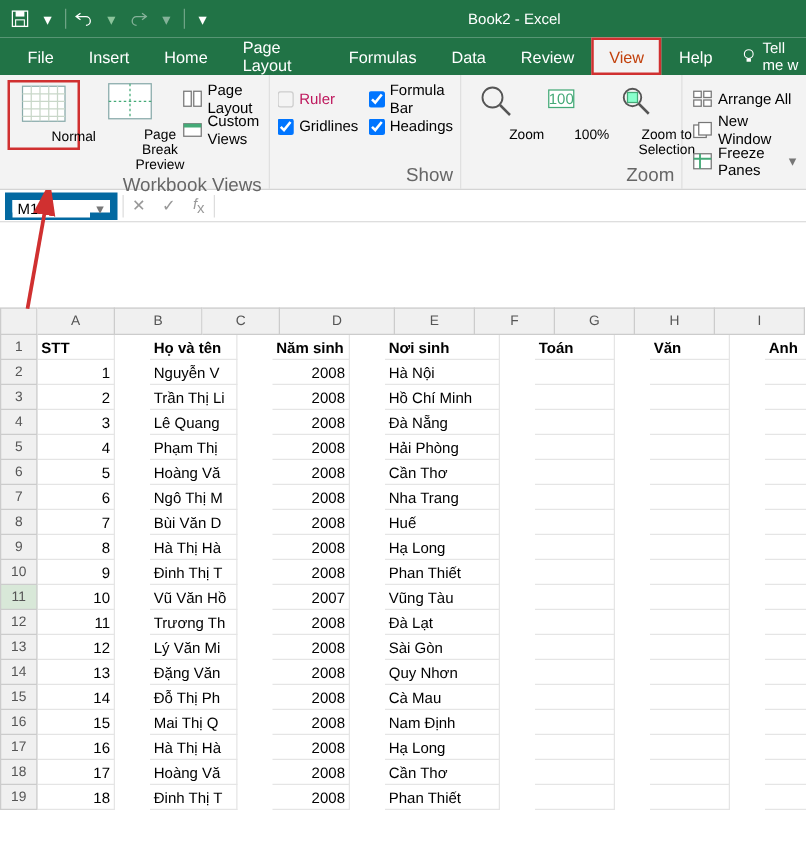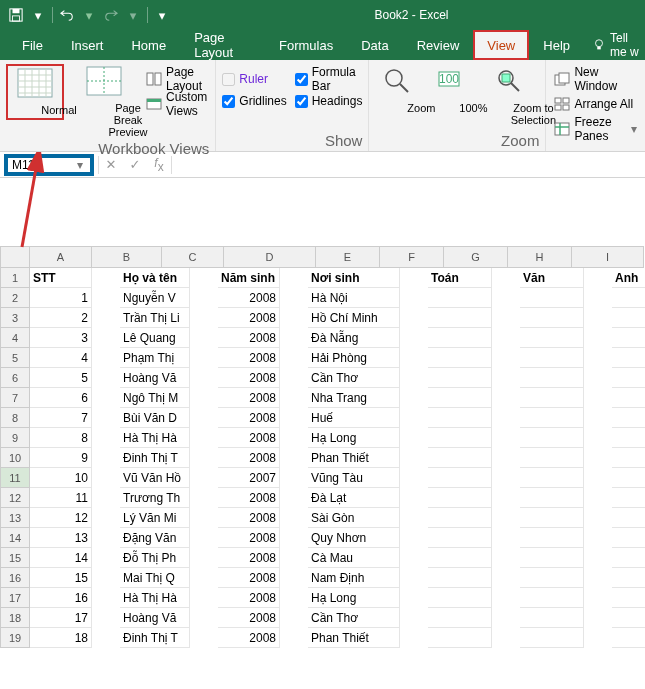"Ruler" span { color: #6d28d9 -> #be185d }
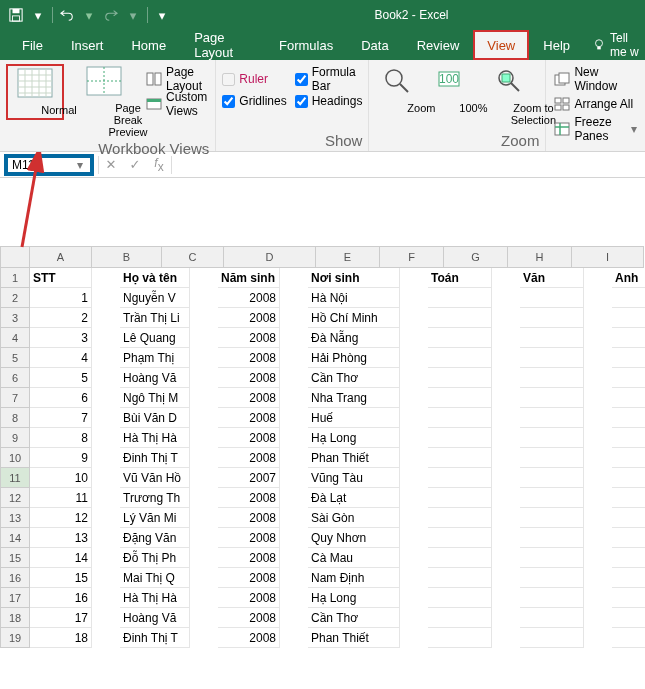"New Window" div.small-btn { order: before "Arrange All" -> after "Arrange All" }
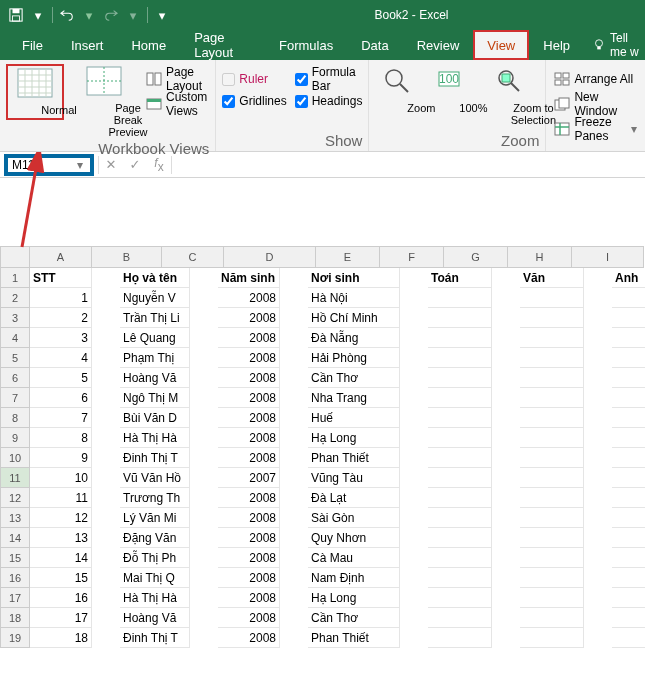"M11" .name-box { border: 4px solid #0369a1 -> 6px solid #0369a1 }
